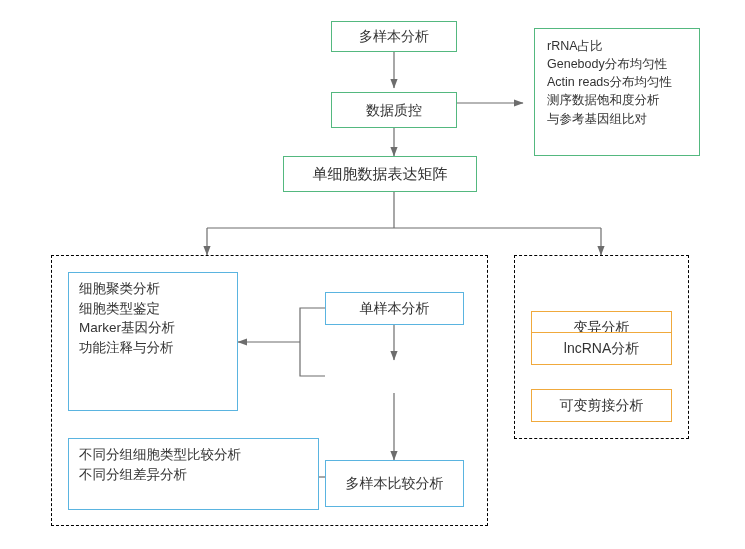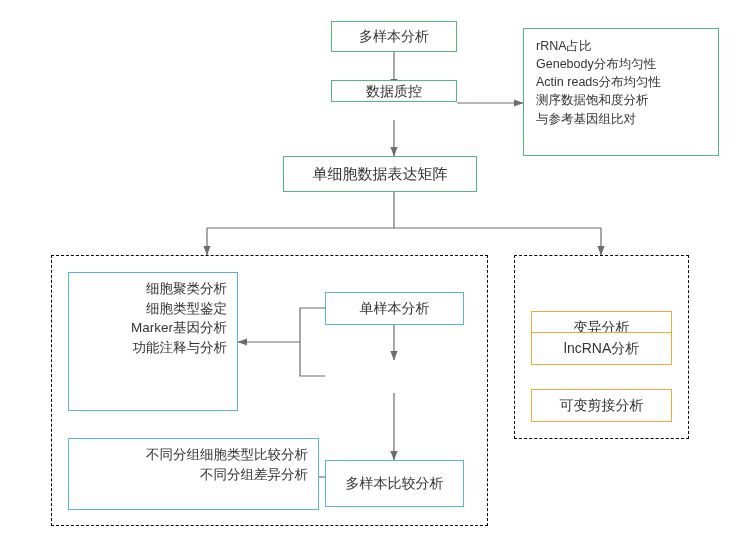"rRNA占比" div.node { left: 523px -> 534px; width: 196px -> 166px }
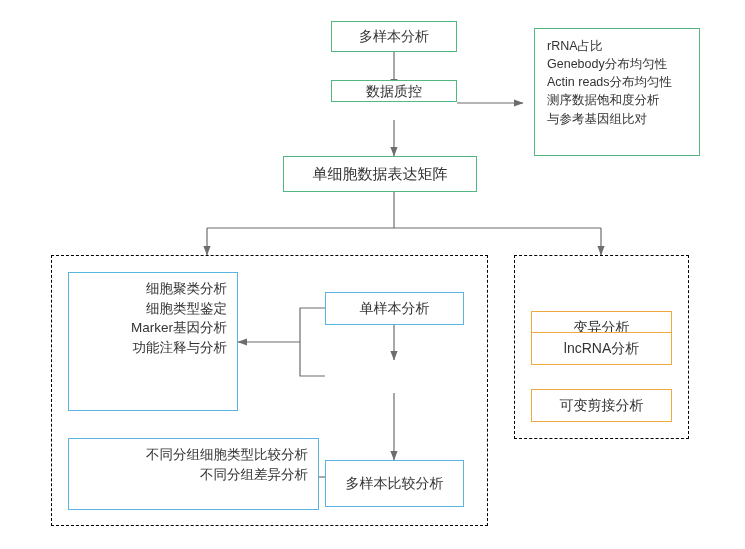"数据质控" div.node { height: 22px -> 36px; top: 80px -> 92px }
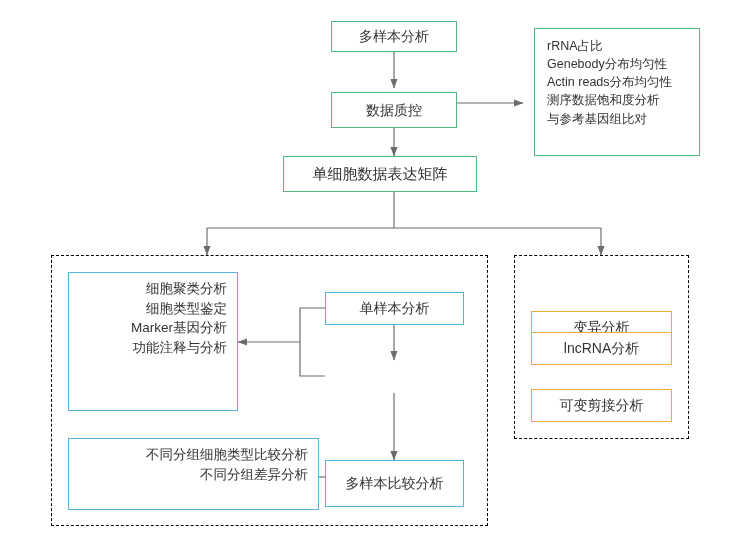"细胞聚类分析" .center-lines { text-align: right -> left }
